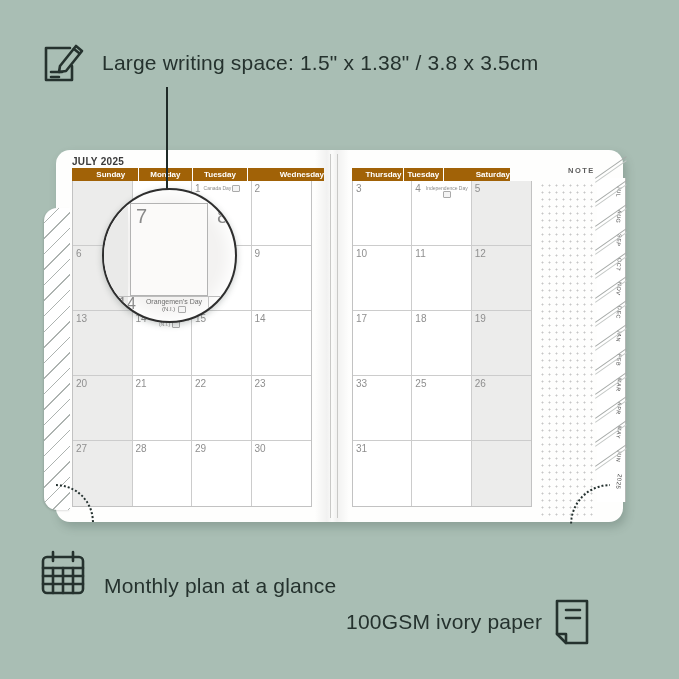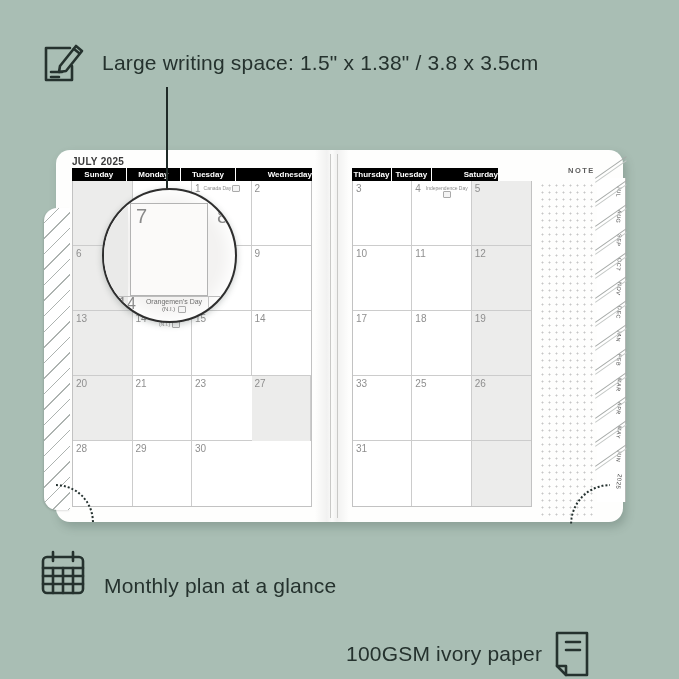"Sunday" .head-row { background: #000000 -> #a16207; padding-left: none -> 12px }
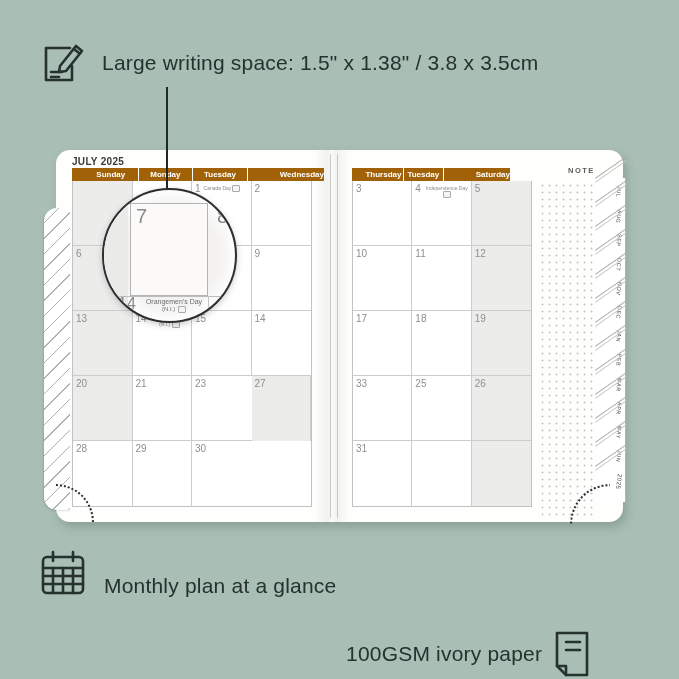"22" div.cell { html: none -> <div> <span>22</span> </div> }
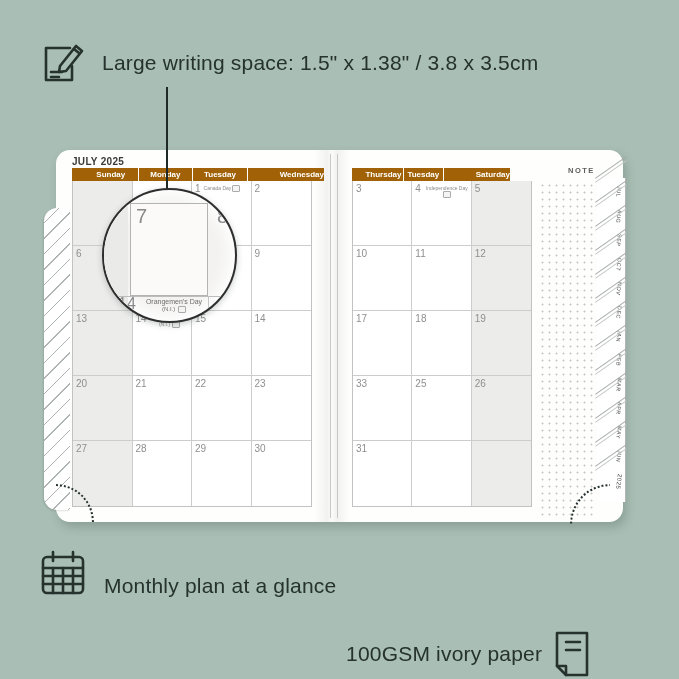"100GSM ivory paper" #anno-paper { top: 628px -> 596px }
